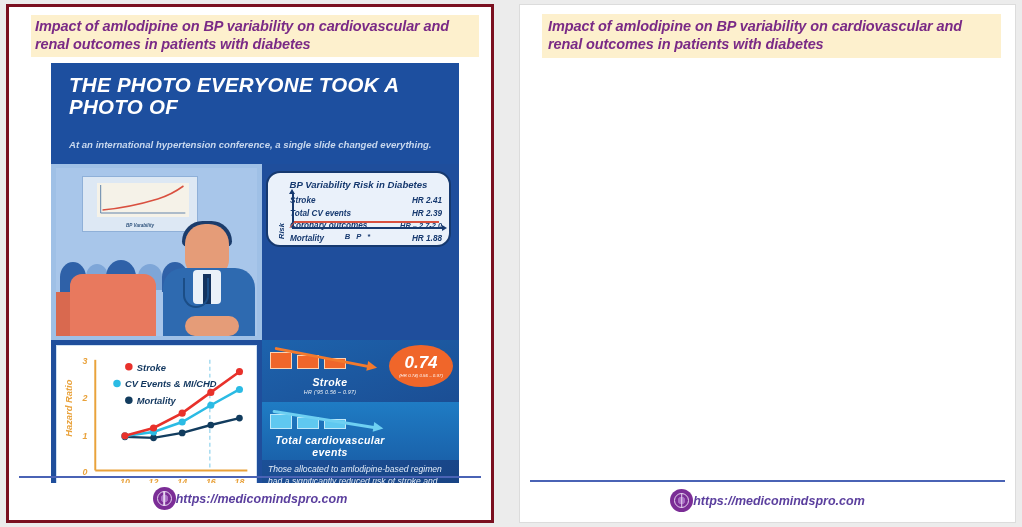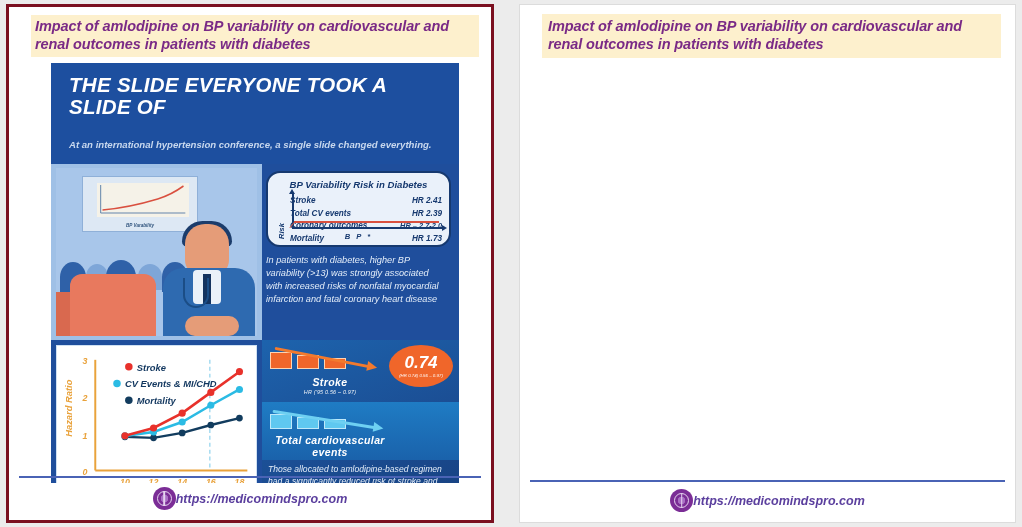"THE SLIDE EVERYONE TOOK A" h1 { text: SLIDE EVERYONE TOOK A SLIDE -> PHOTO EVERYONE TOOK A PHOTO }
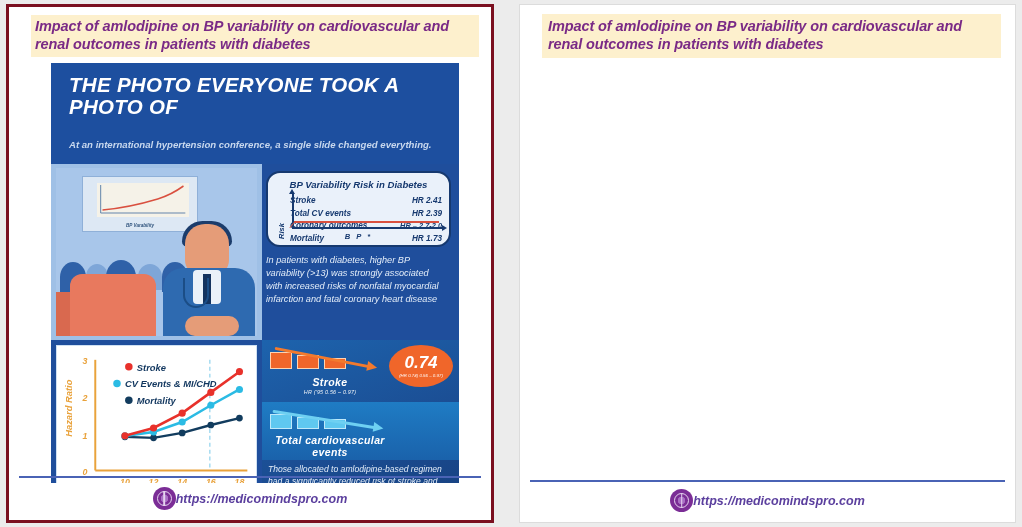"HR 1.73" span.v { text: 1.73 -> 1.88 }
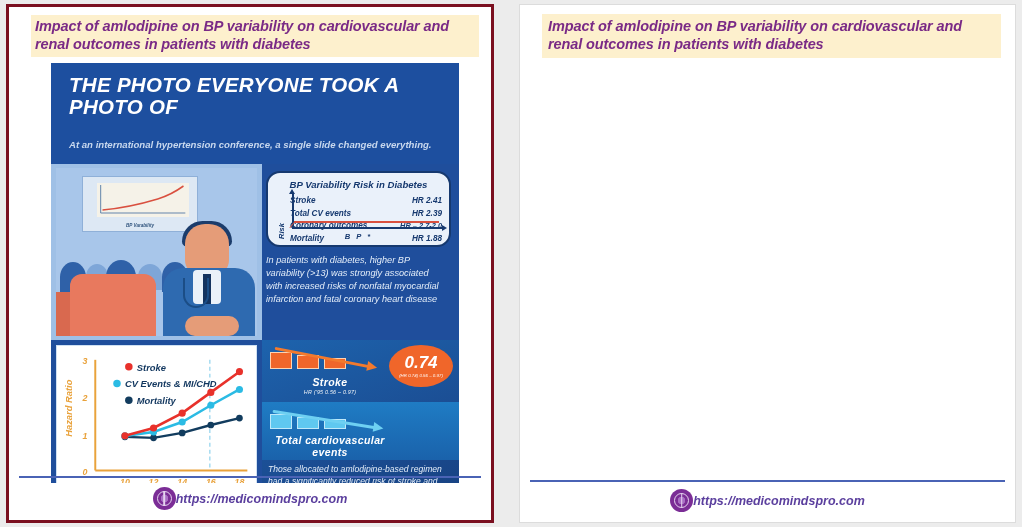"In patients with diabetes, higher" div.risk-note { html: <div>In patients with diabetes, higher BP variability (&gt;13) was strongly associated with increased risks of nonfatal myocardial infarction and fatal coronary heart disease</div> -> none }
